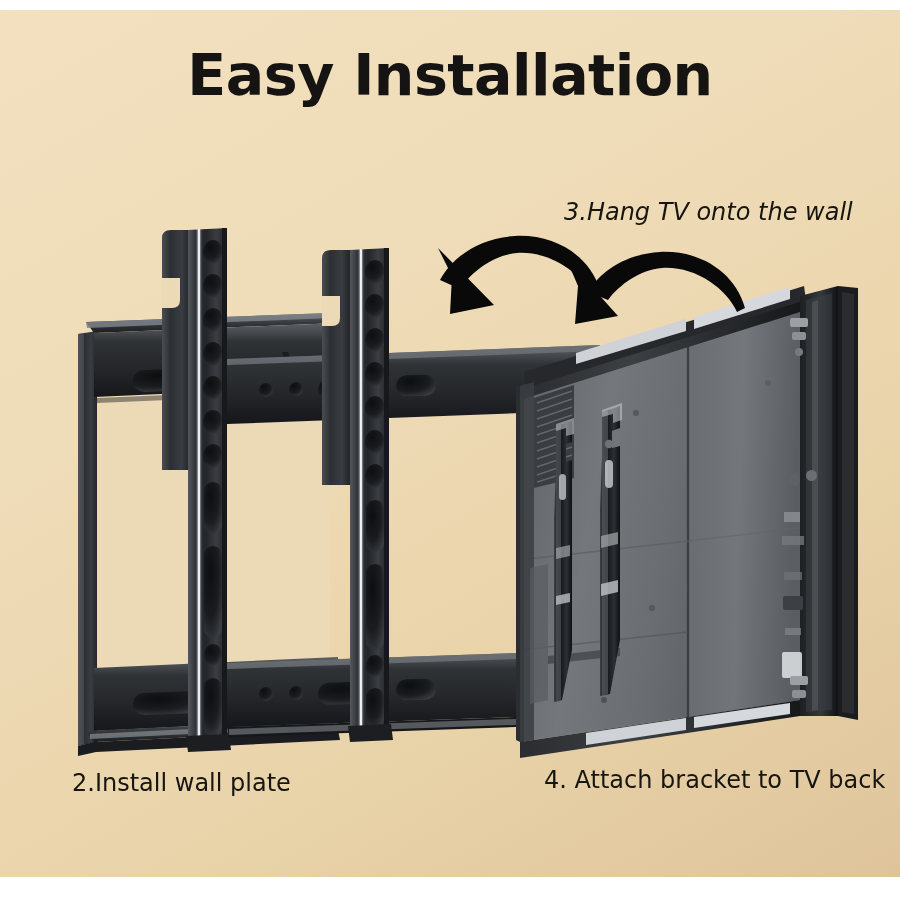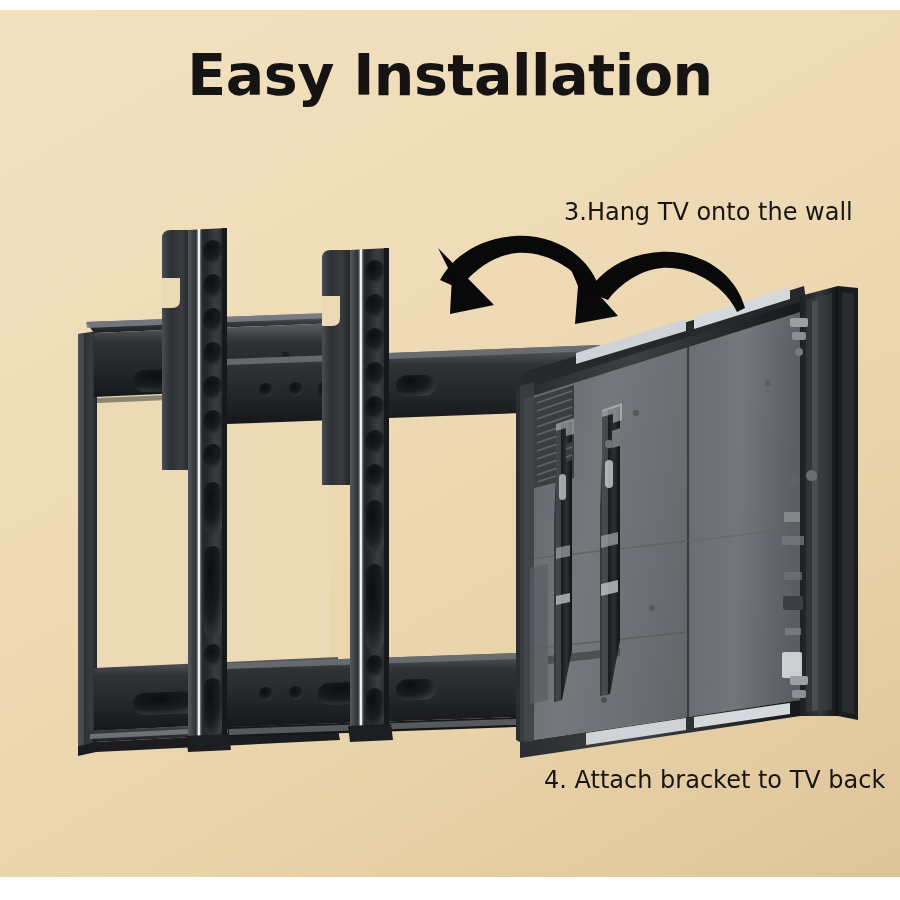"3.Hang TV onto the wall" #cap-hang { font-style: none -> italic }
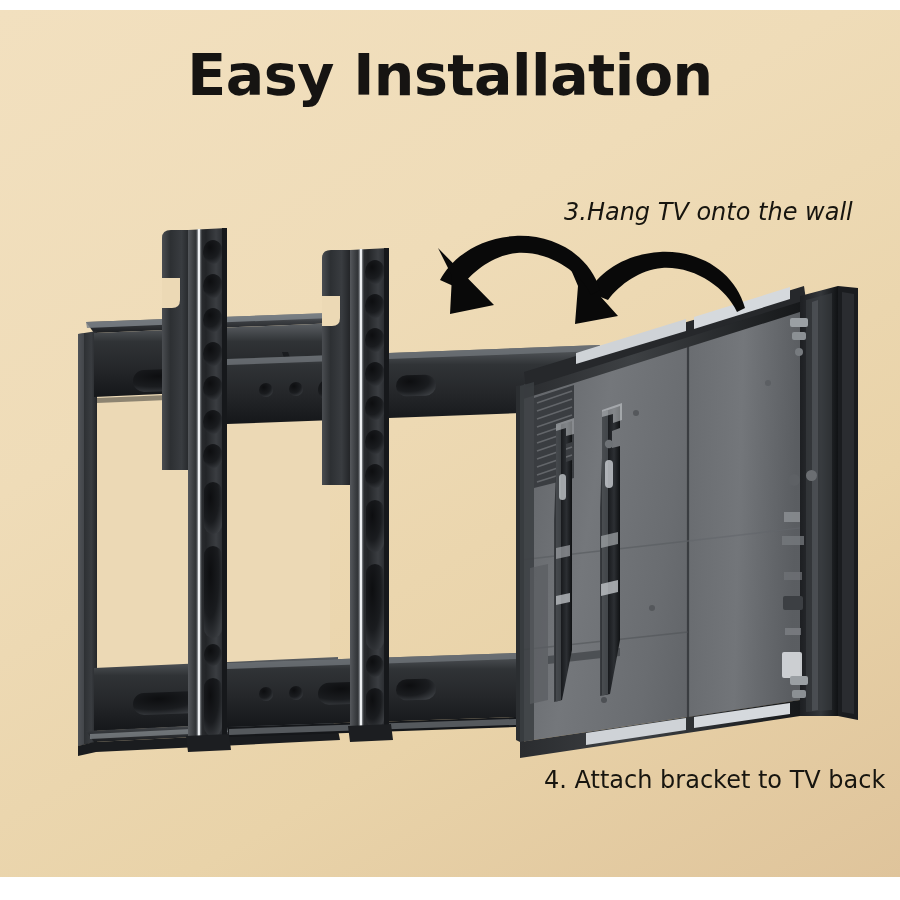"2.Install wall plate" div.caption { html: none -> <div>2.Install wall plate</div> }
